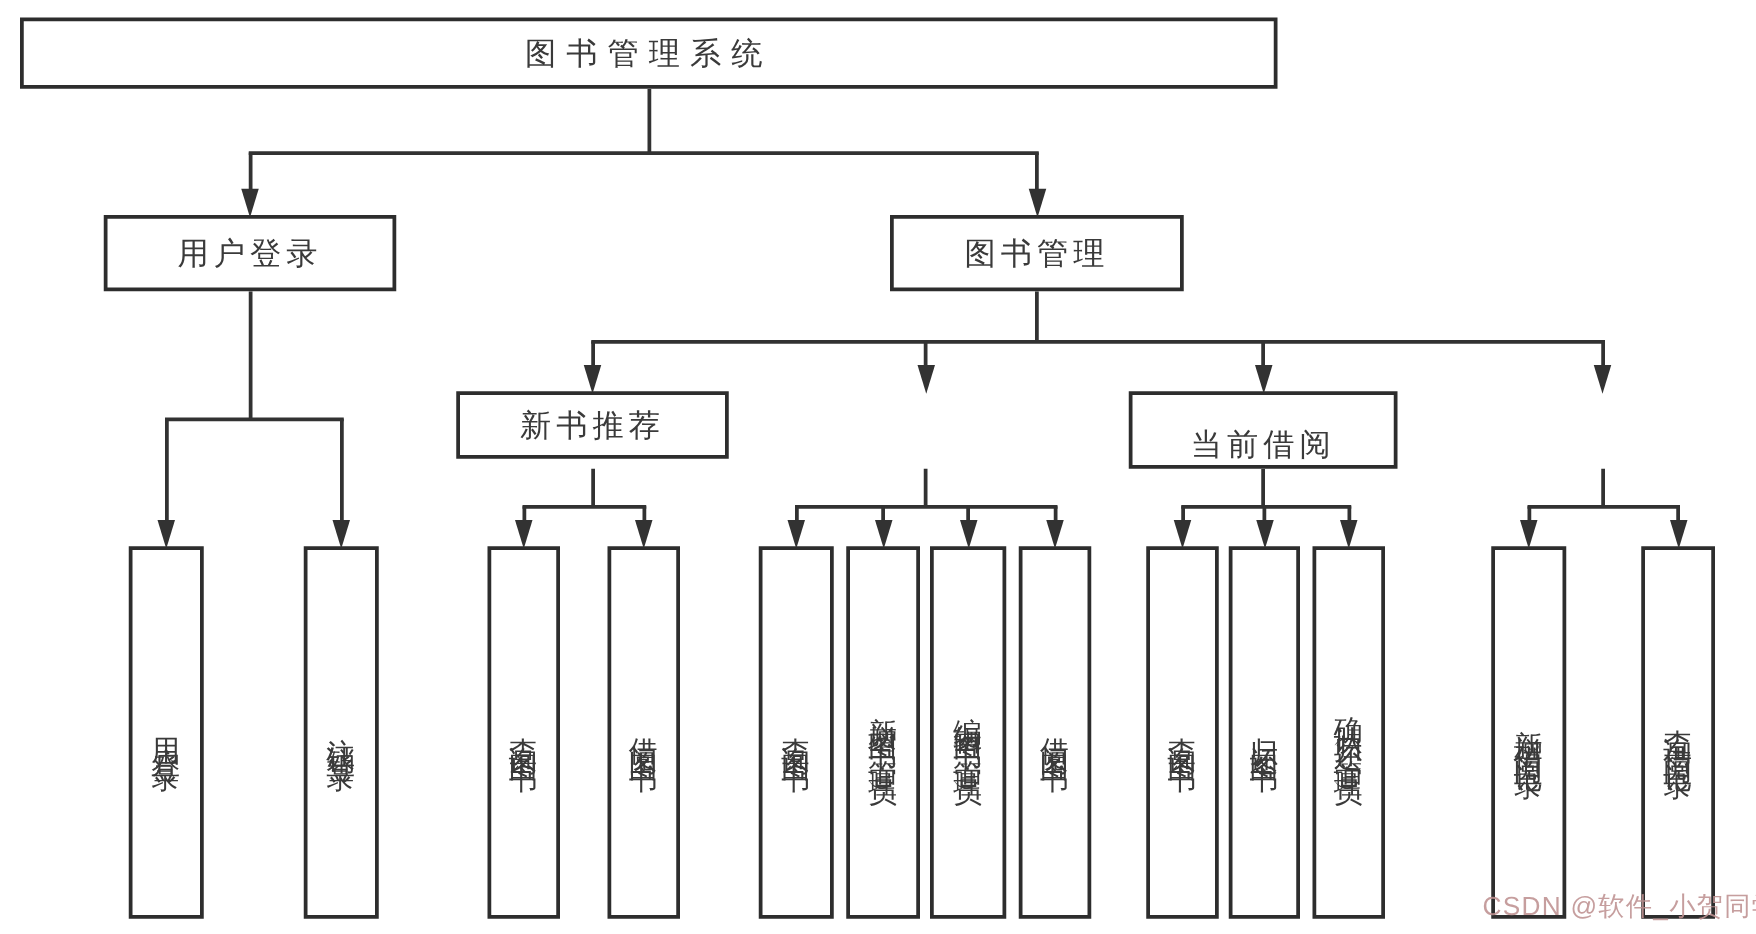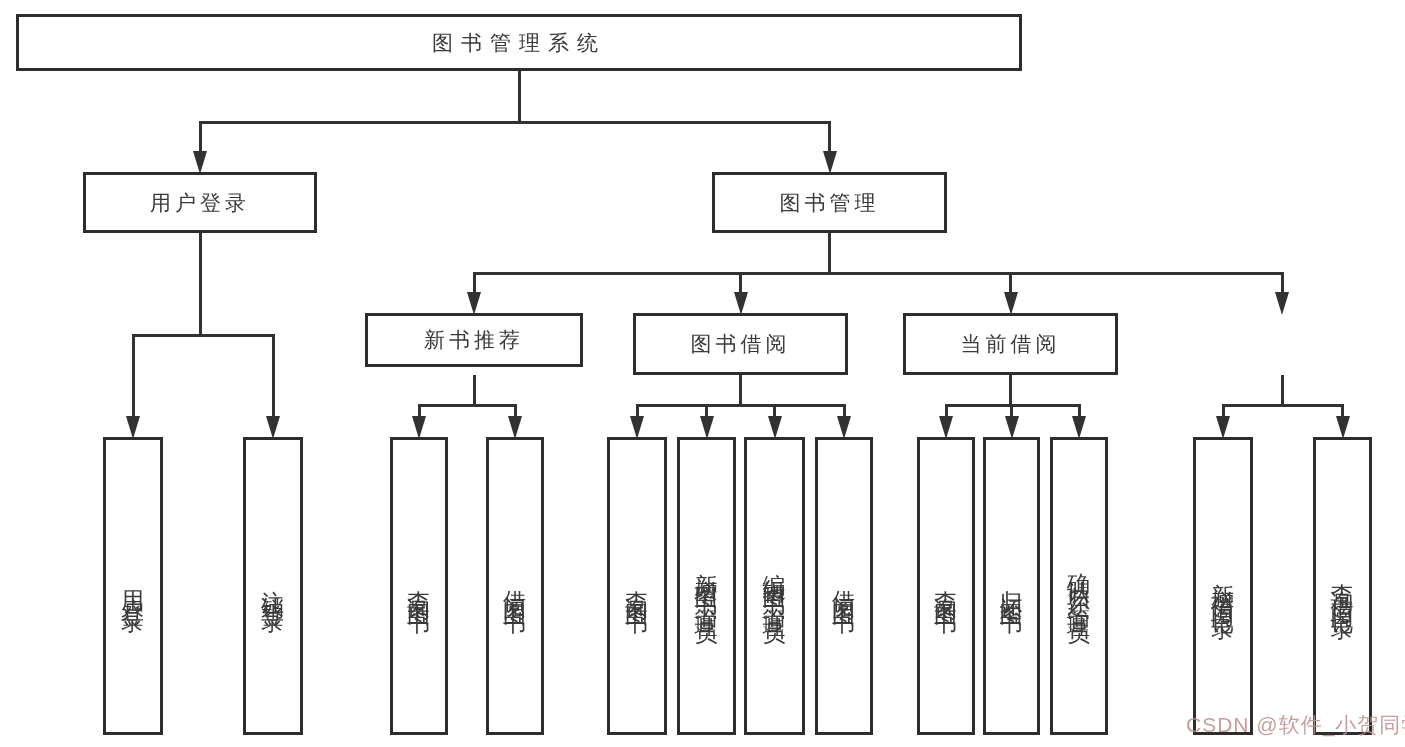"图书管理系统" .node.h span { font-size: 21px -> 25px }
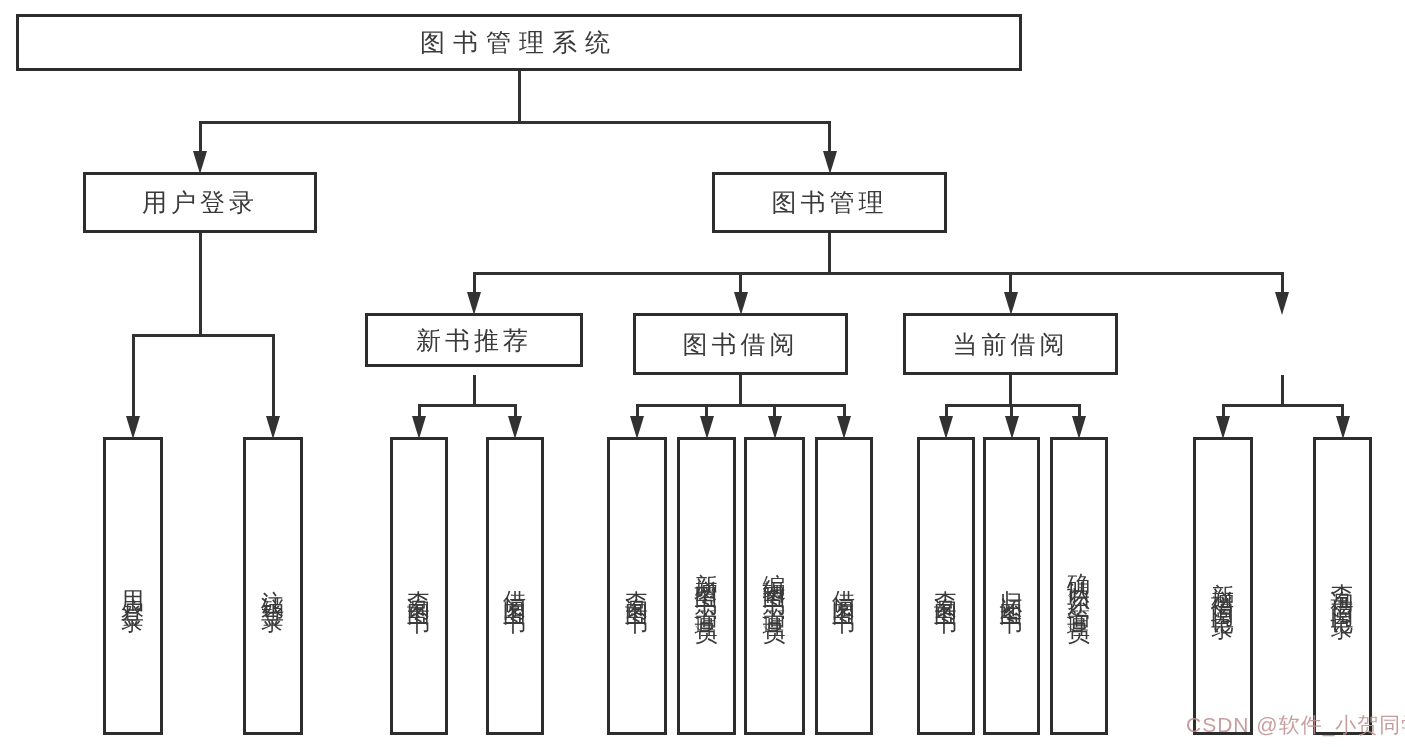"图书借阅" div.node { html: <div> <span>图书借阅</span> </div> -> none }
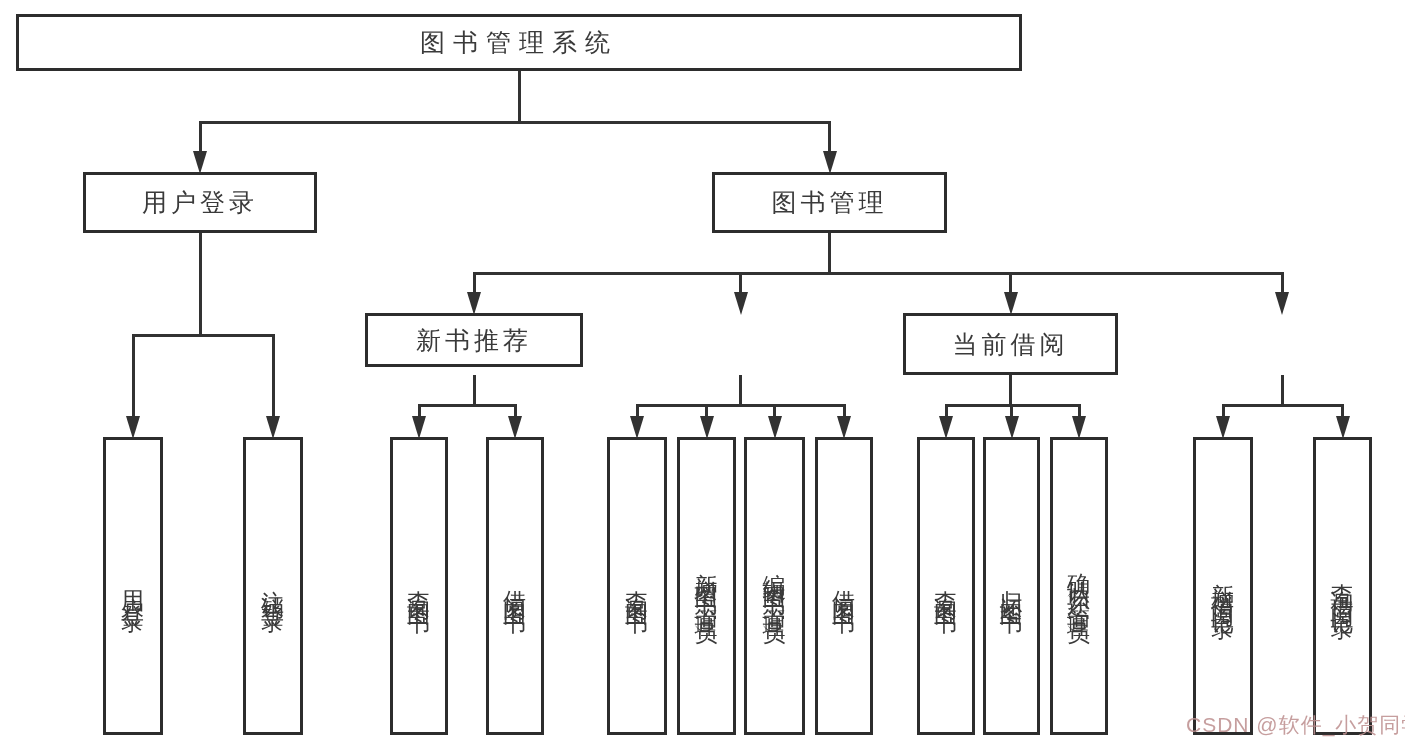"当前借阅" div.node { align-items: none -> flex-end }
